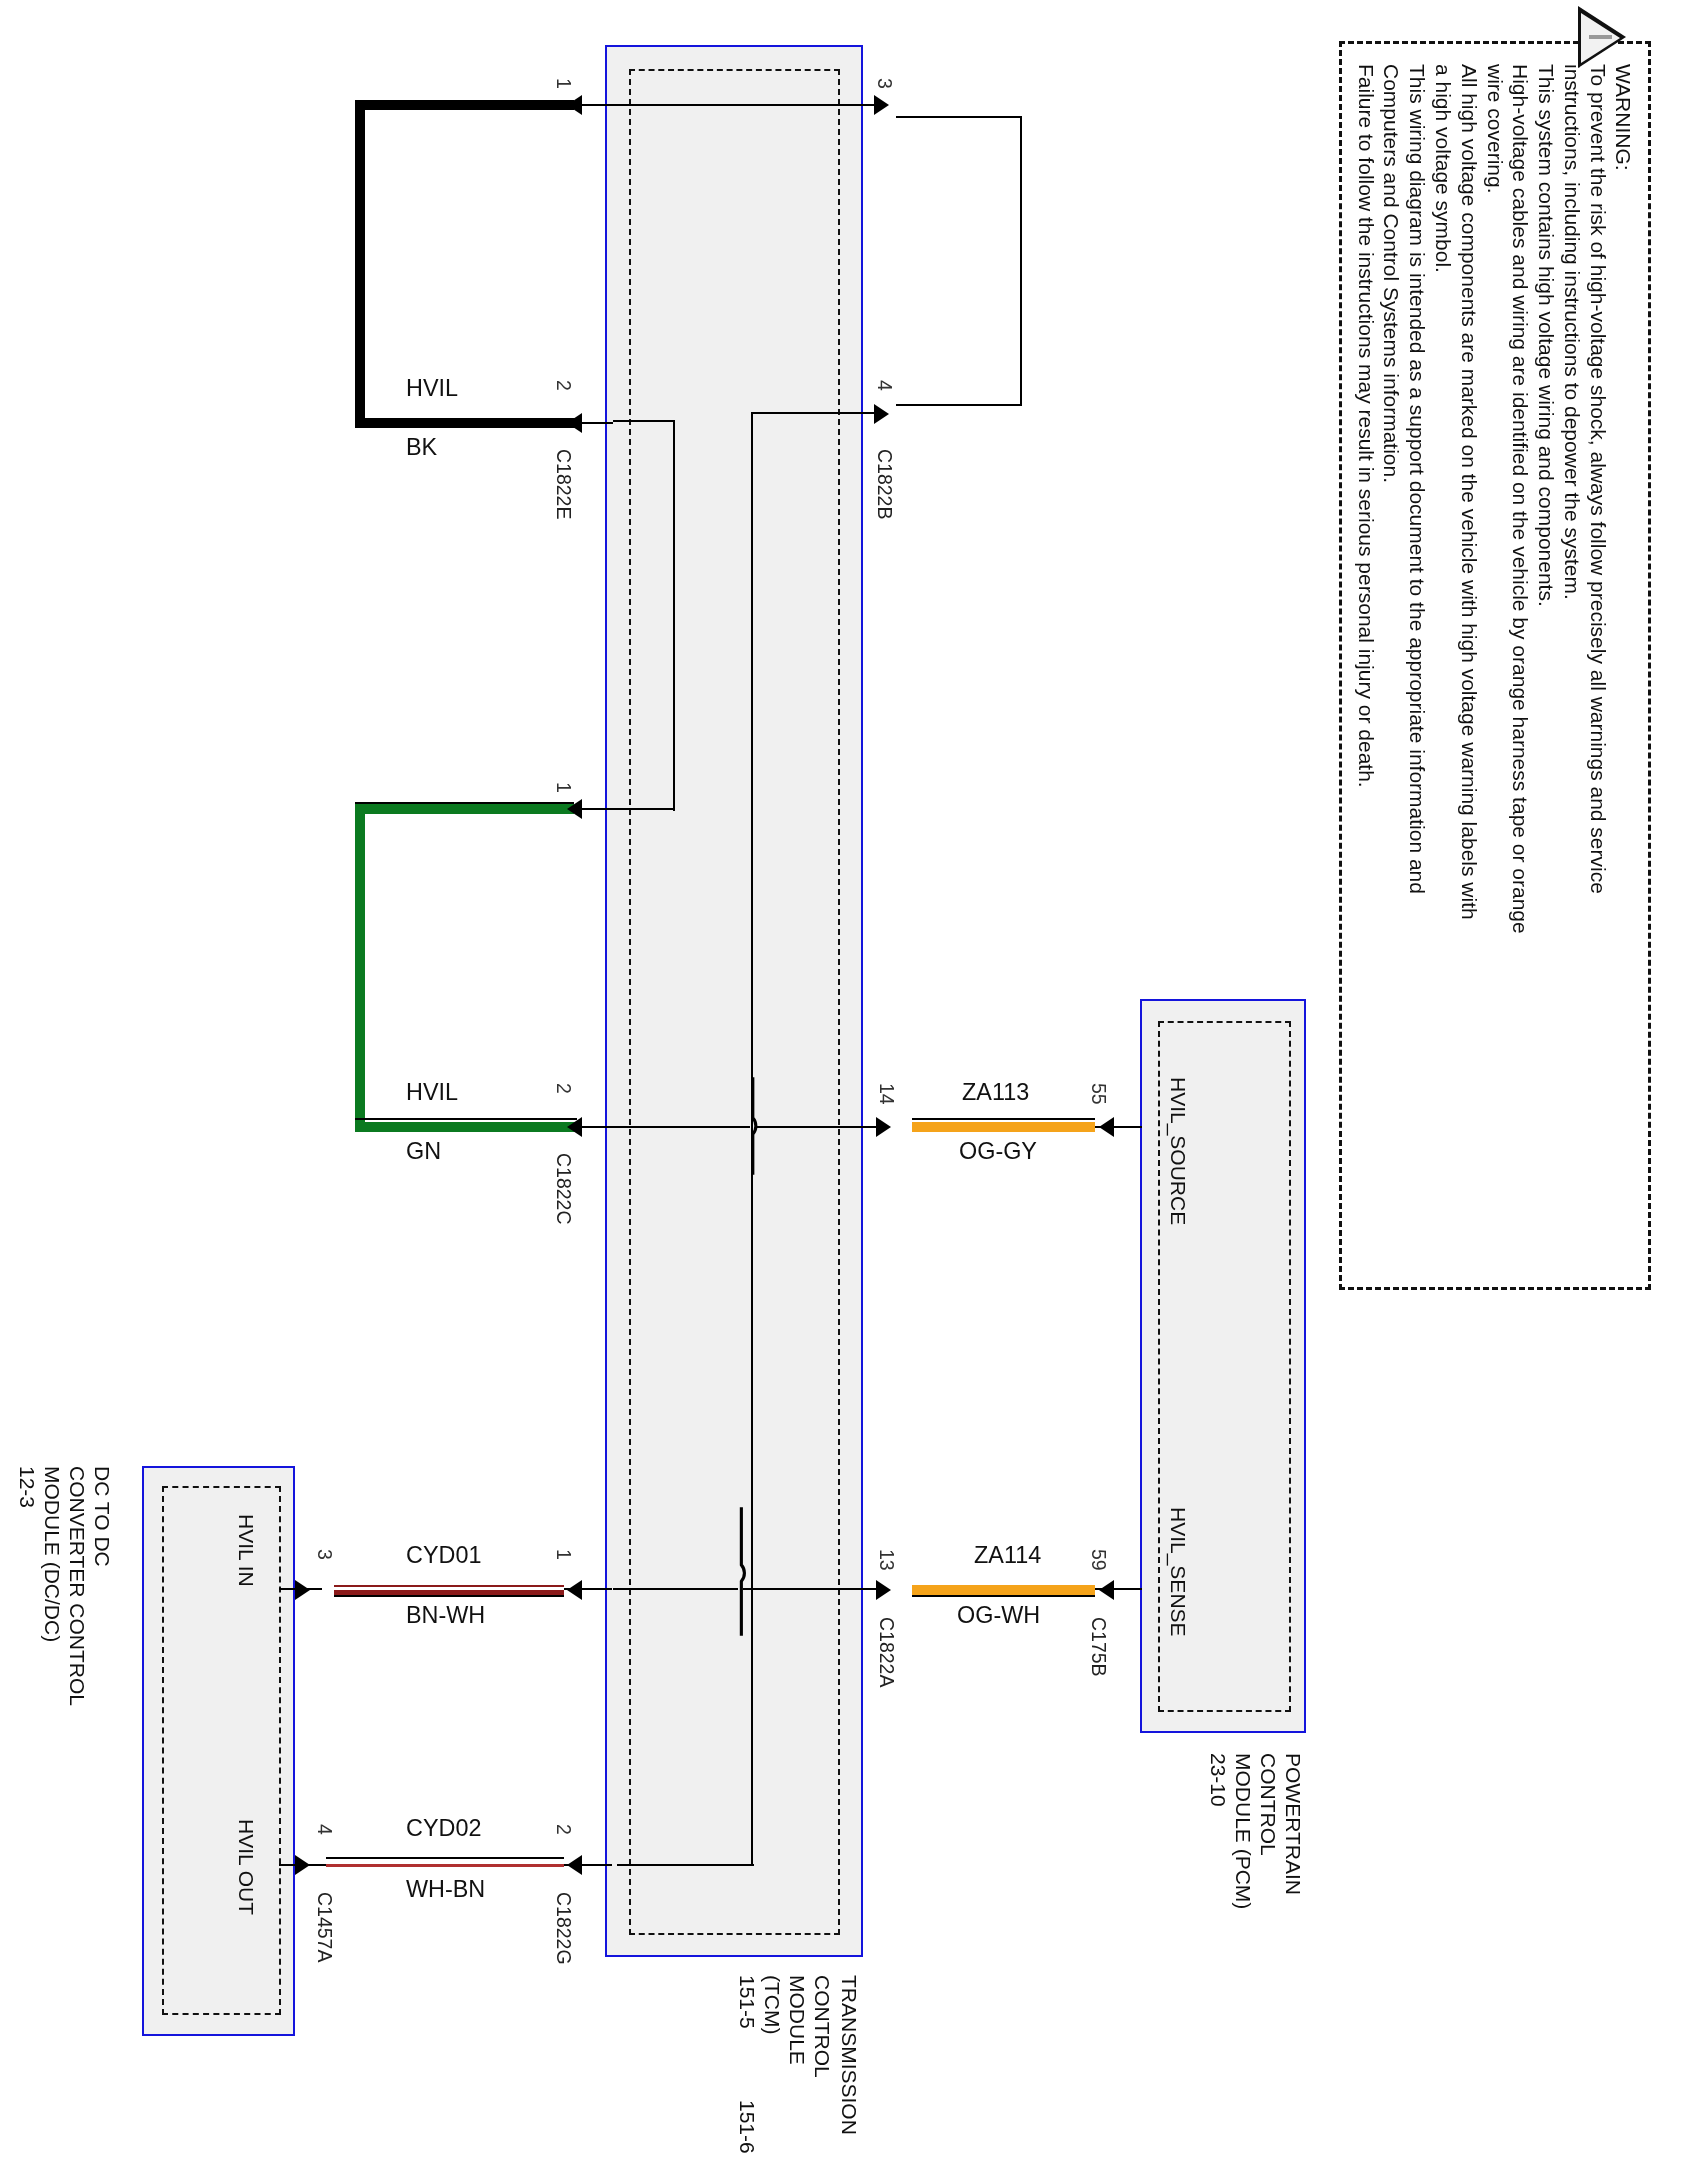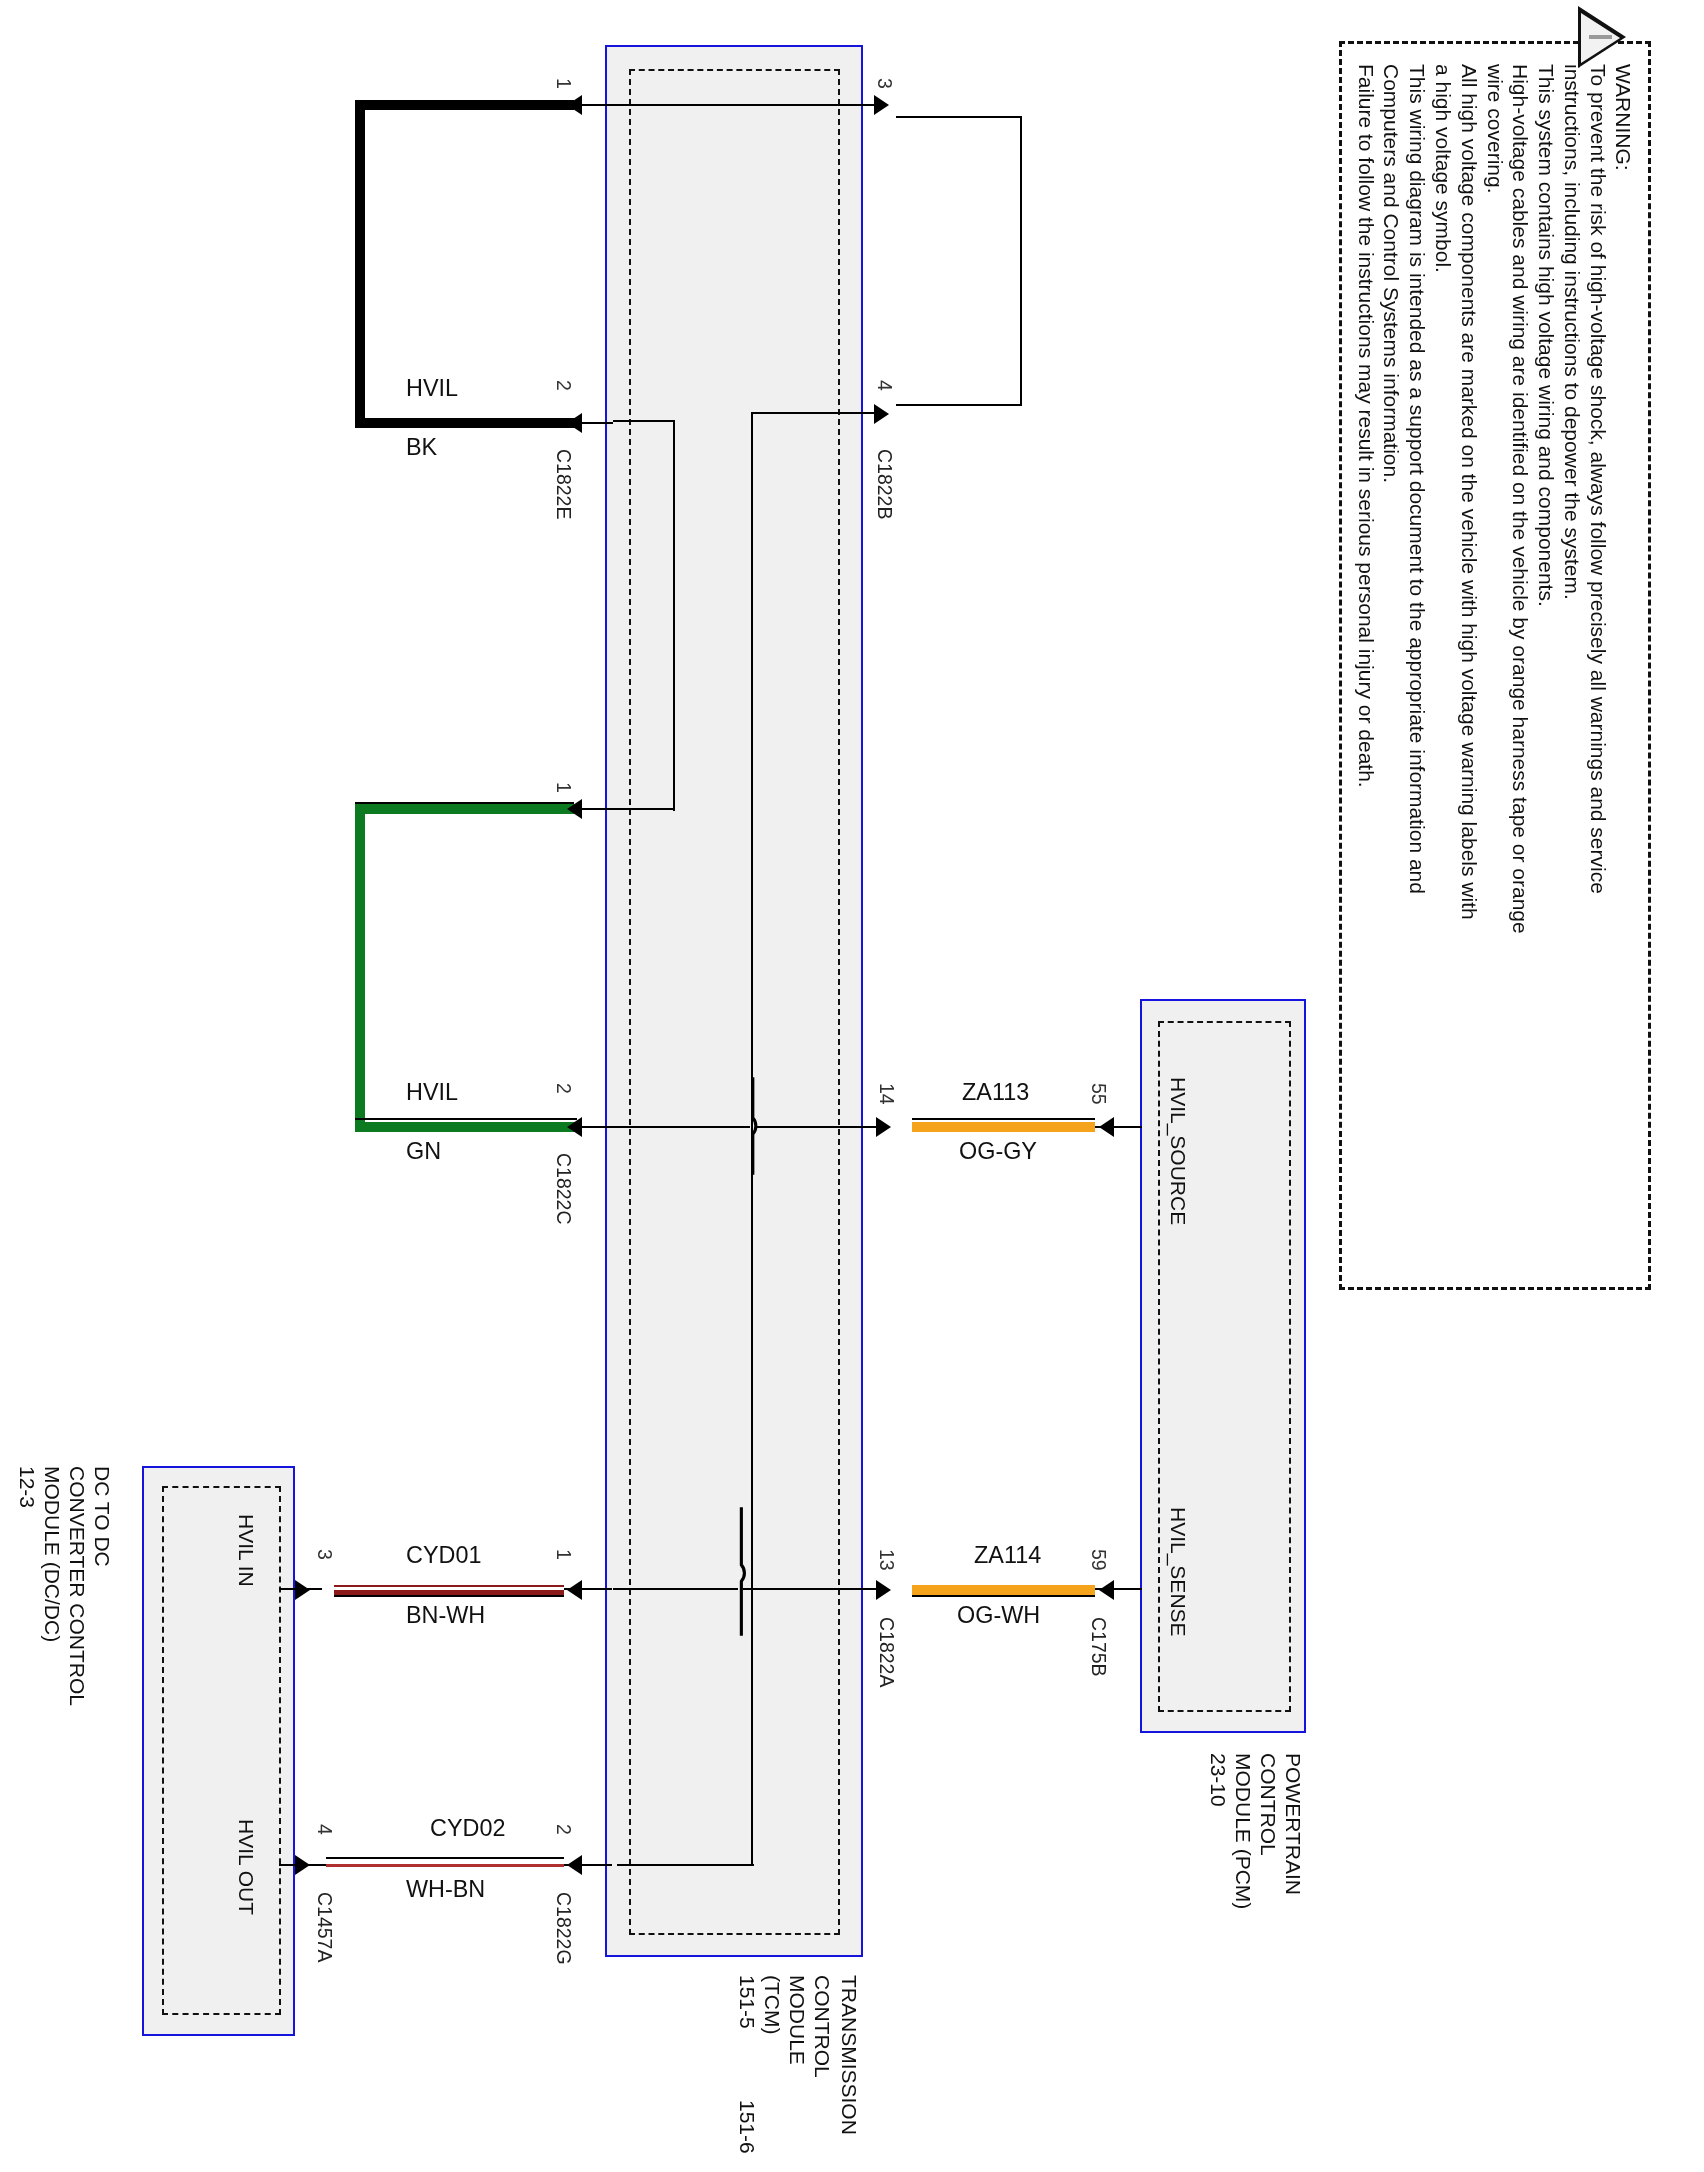"CYD02" div.up { left: 430px -> 406px }
